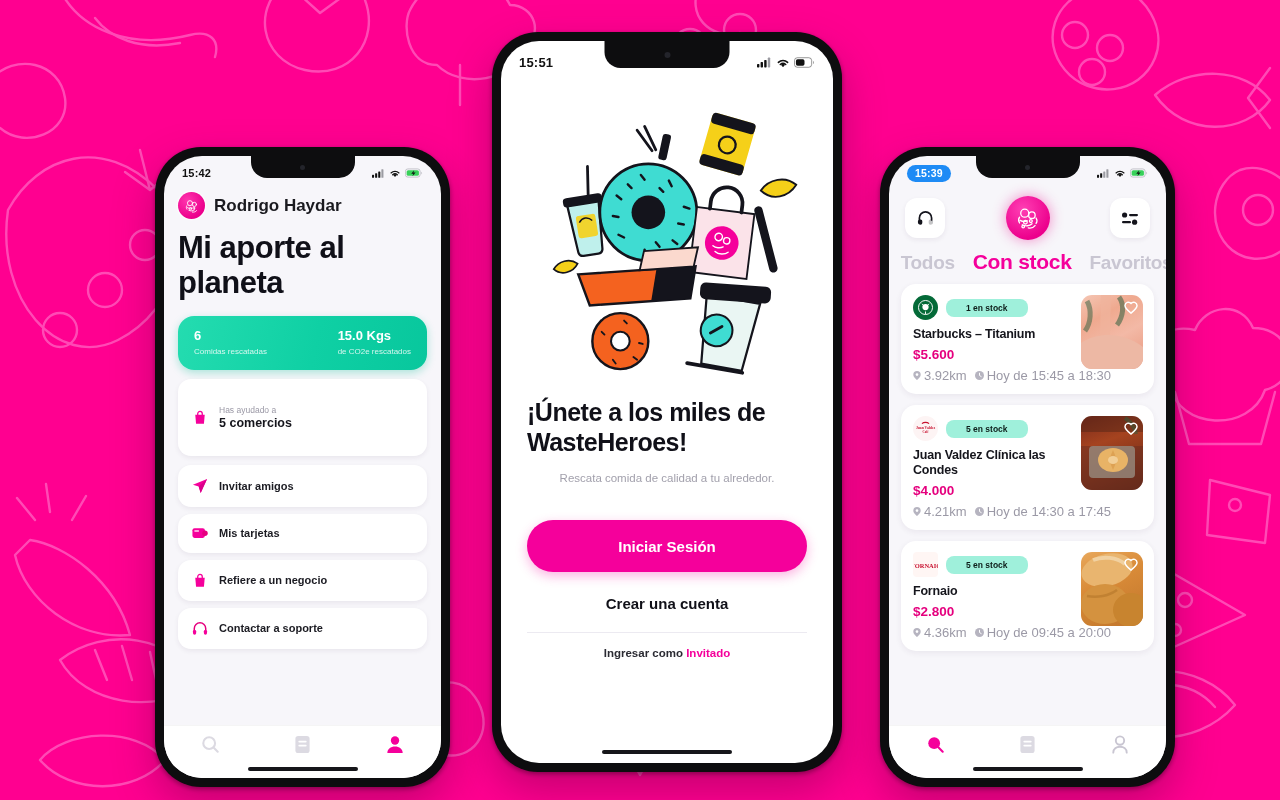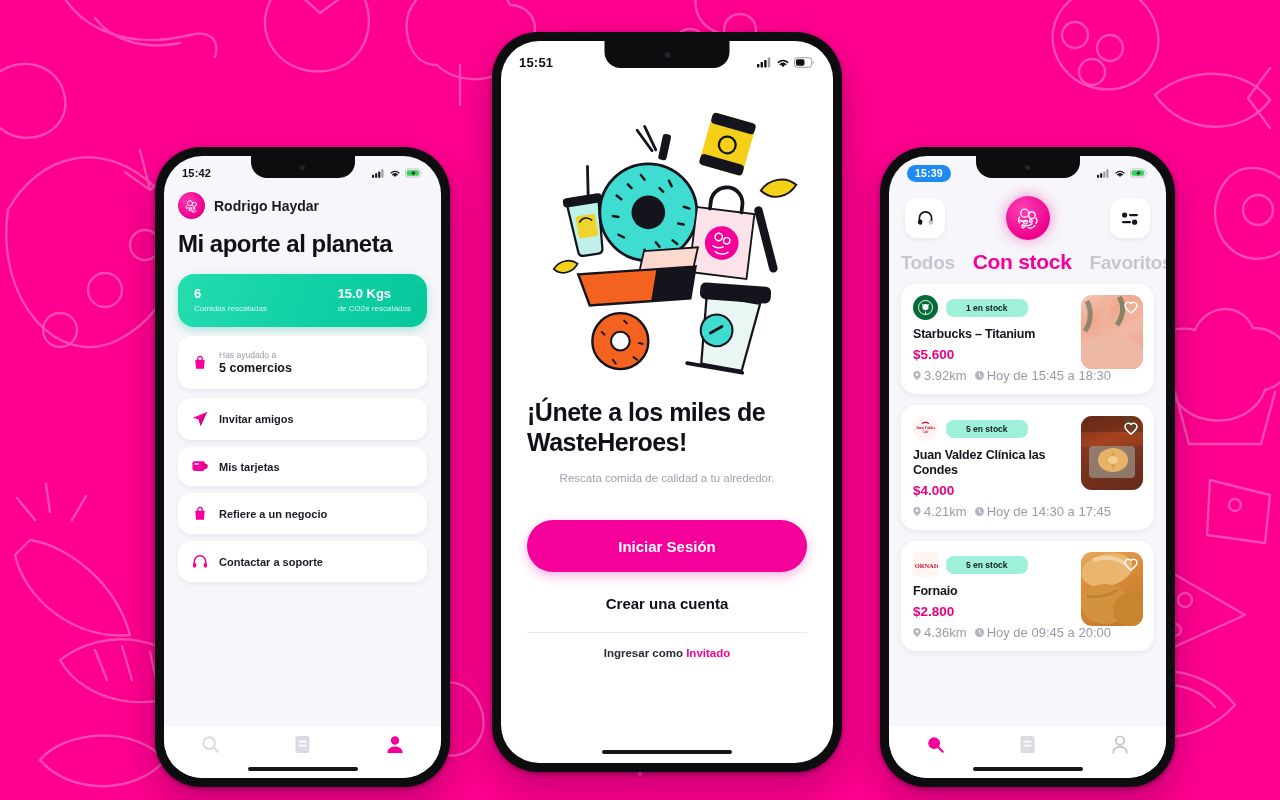"Rodrigo Haydar" .a-username { font-size: 14px -> 17px }
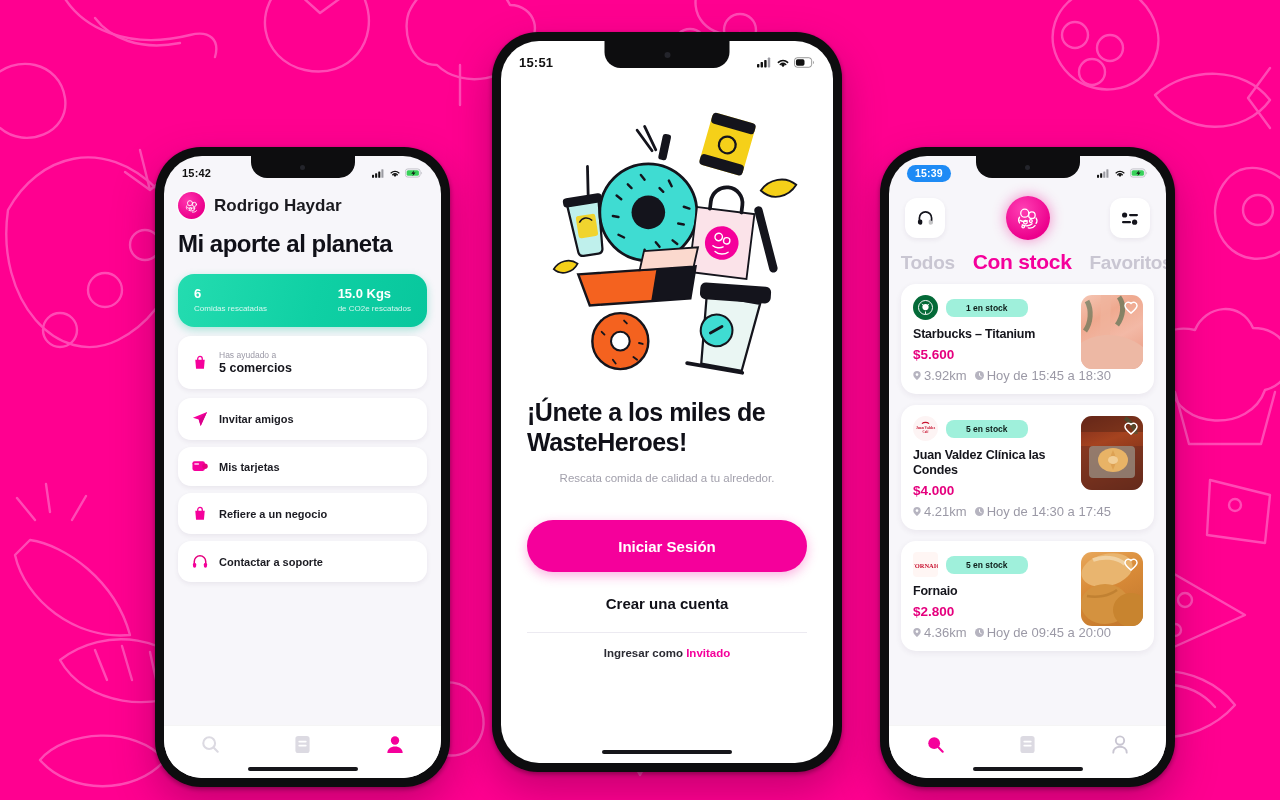"Mi aporte al planeta" .a-title { font-size: 24px -> 31px }
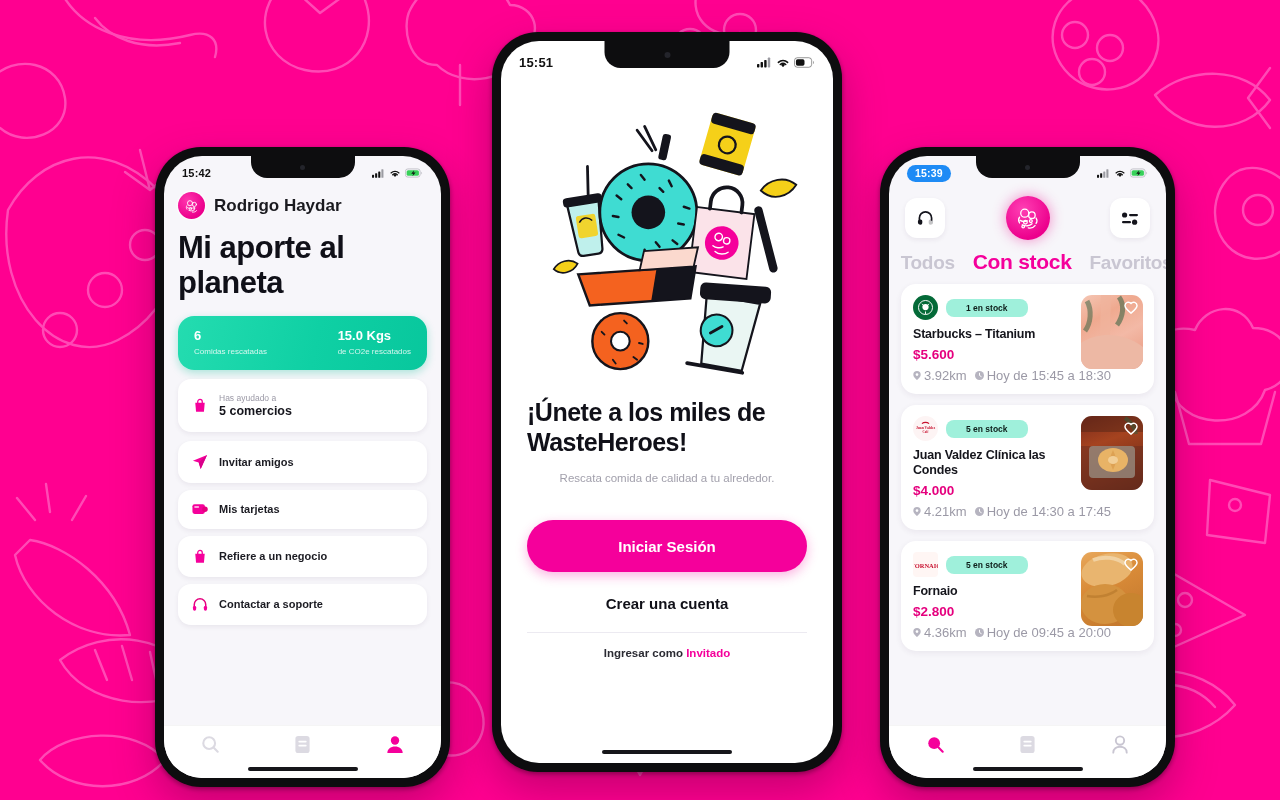"Has ayudado a" .white-card { padding: 14px 13px -> 26px 13px }
